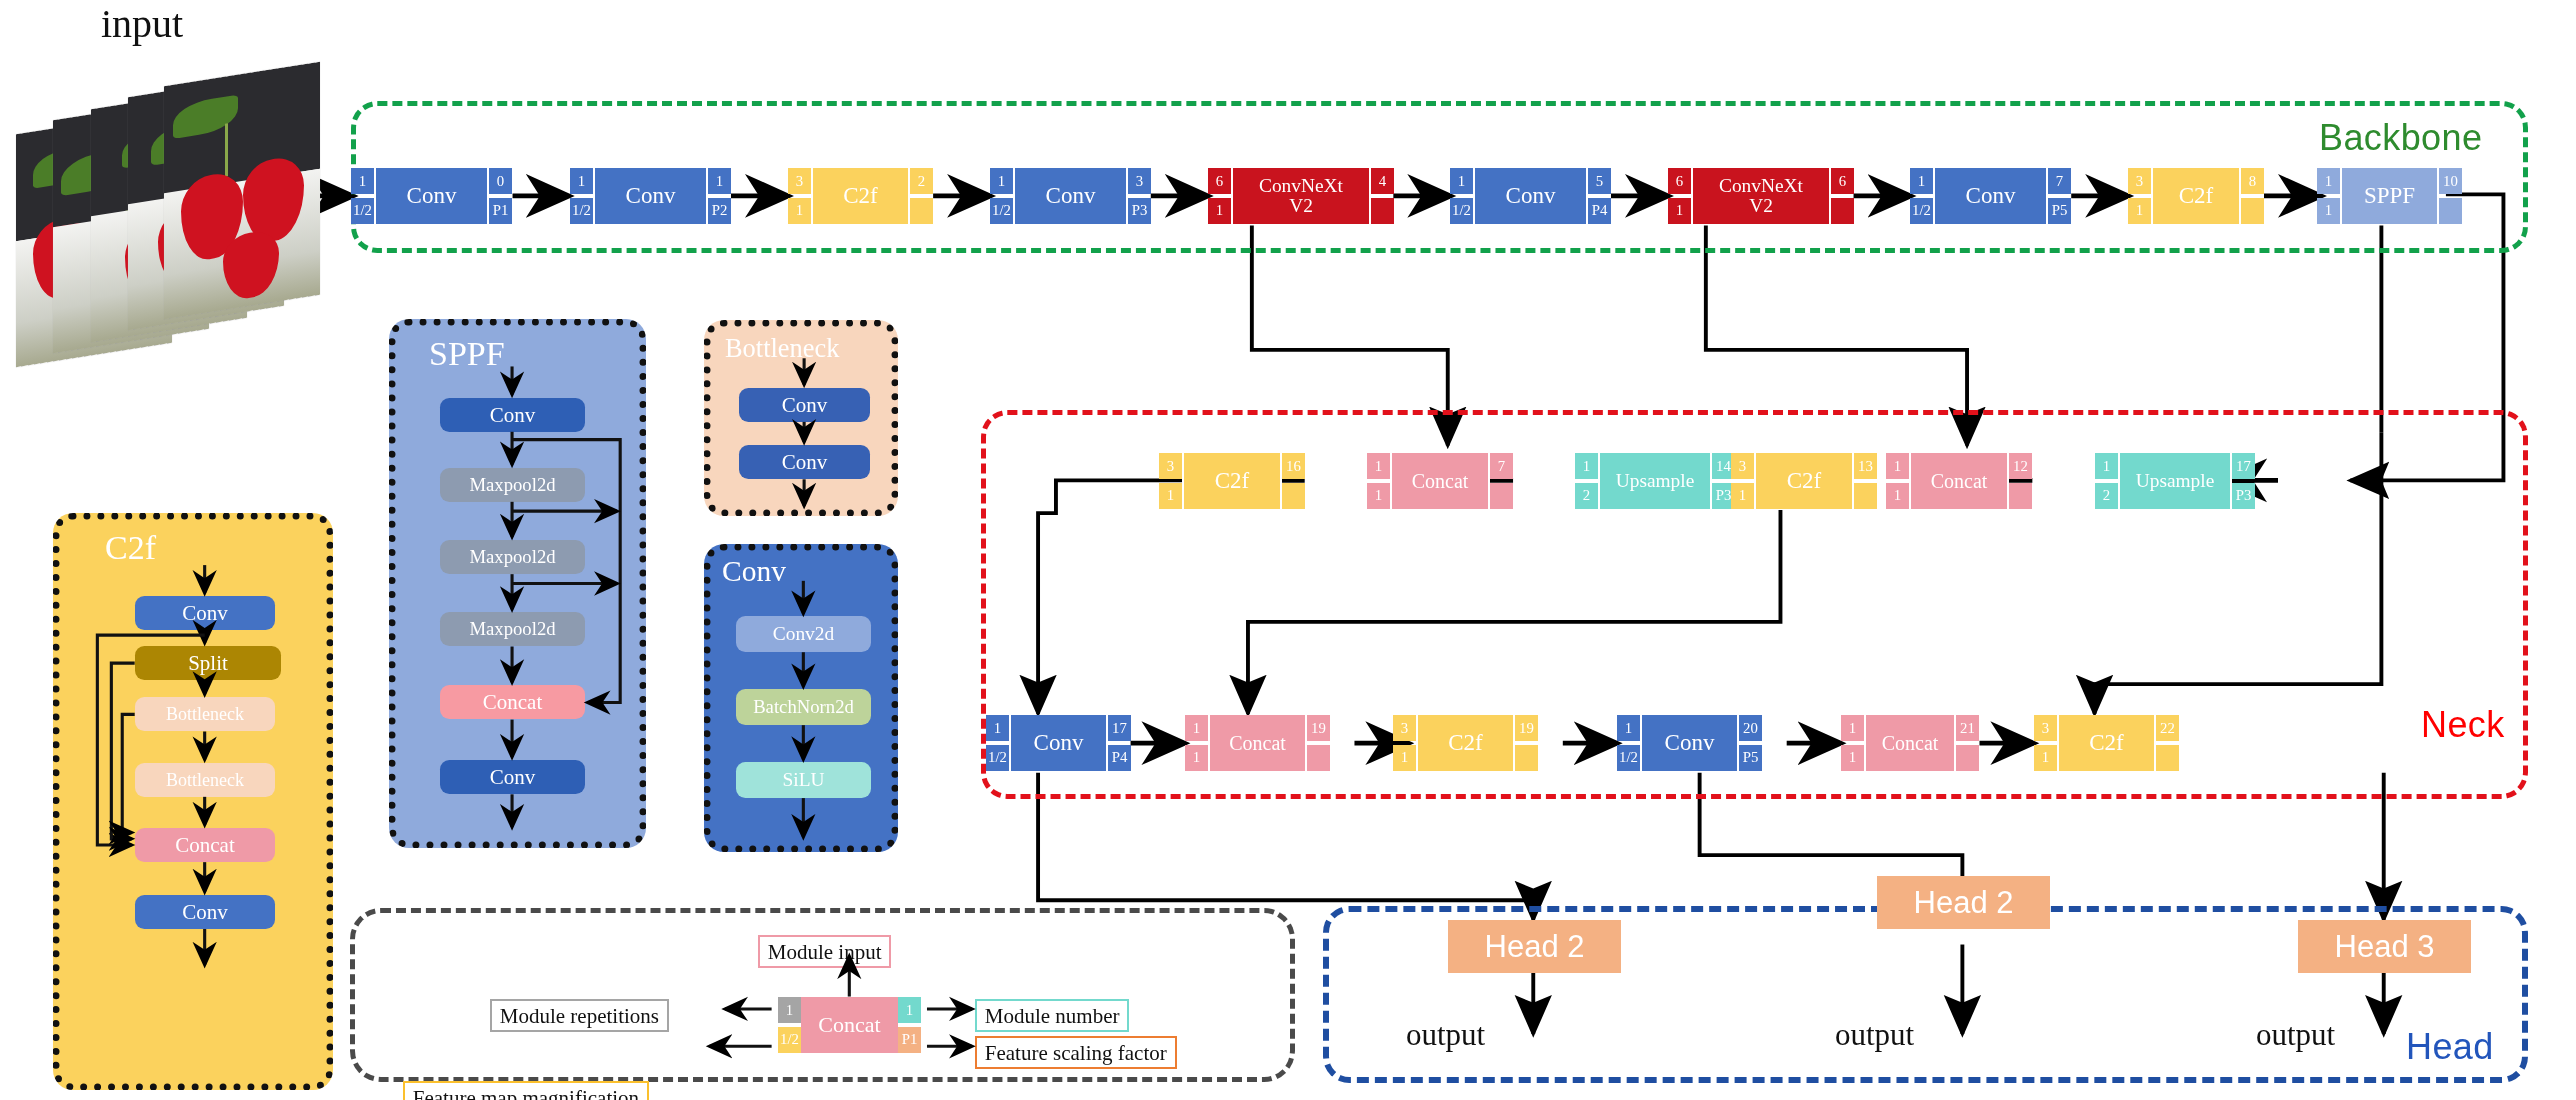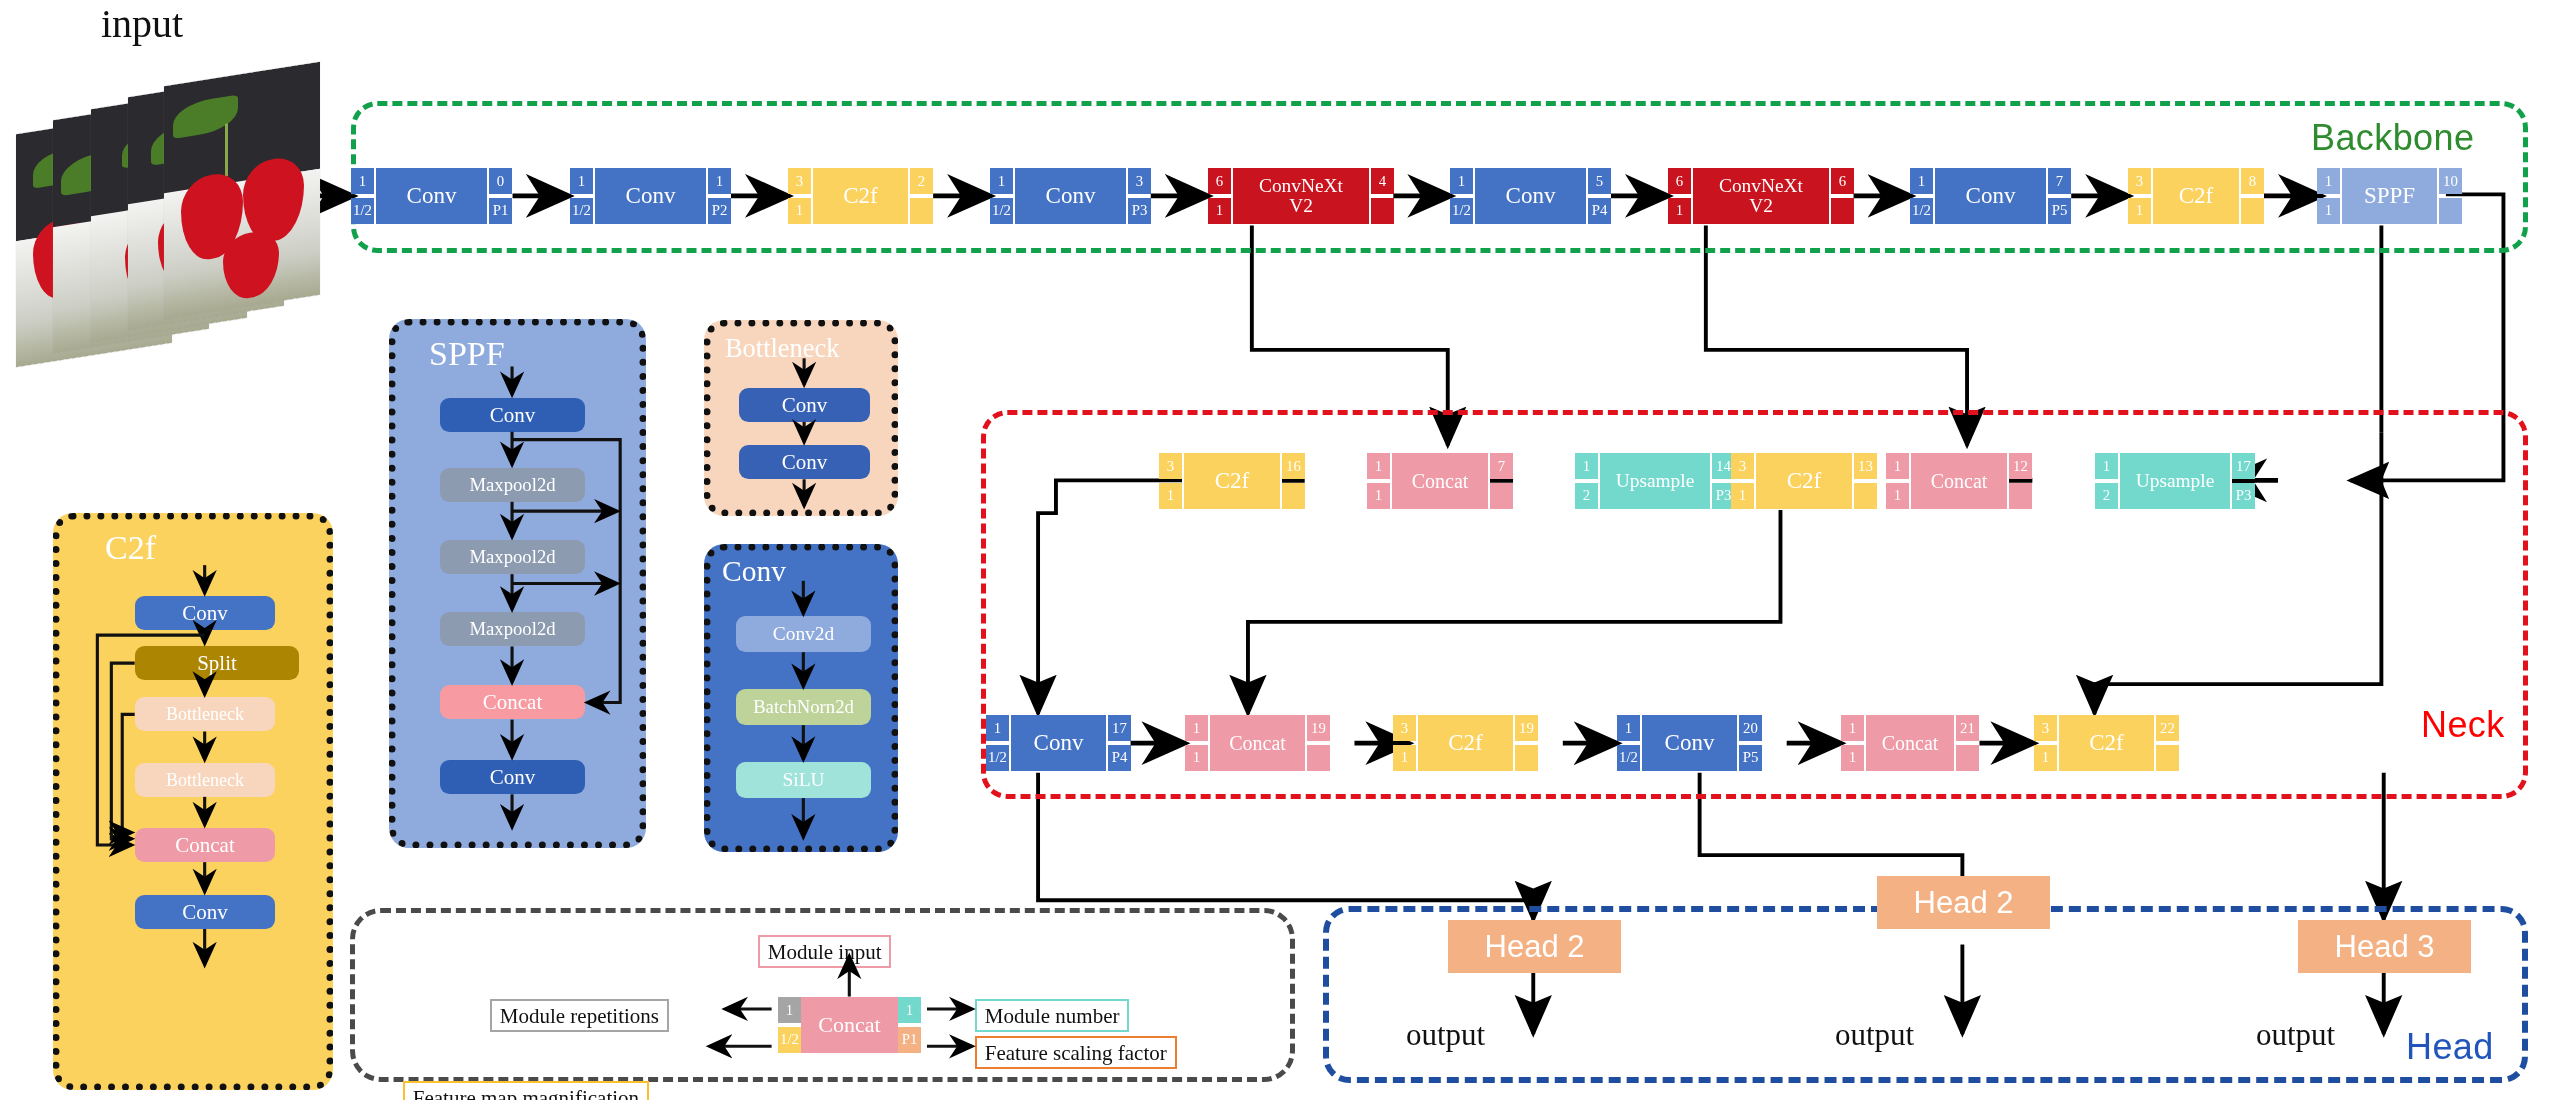"Backbone" .lbl-backbone { margin-left: none -> 8px }
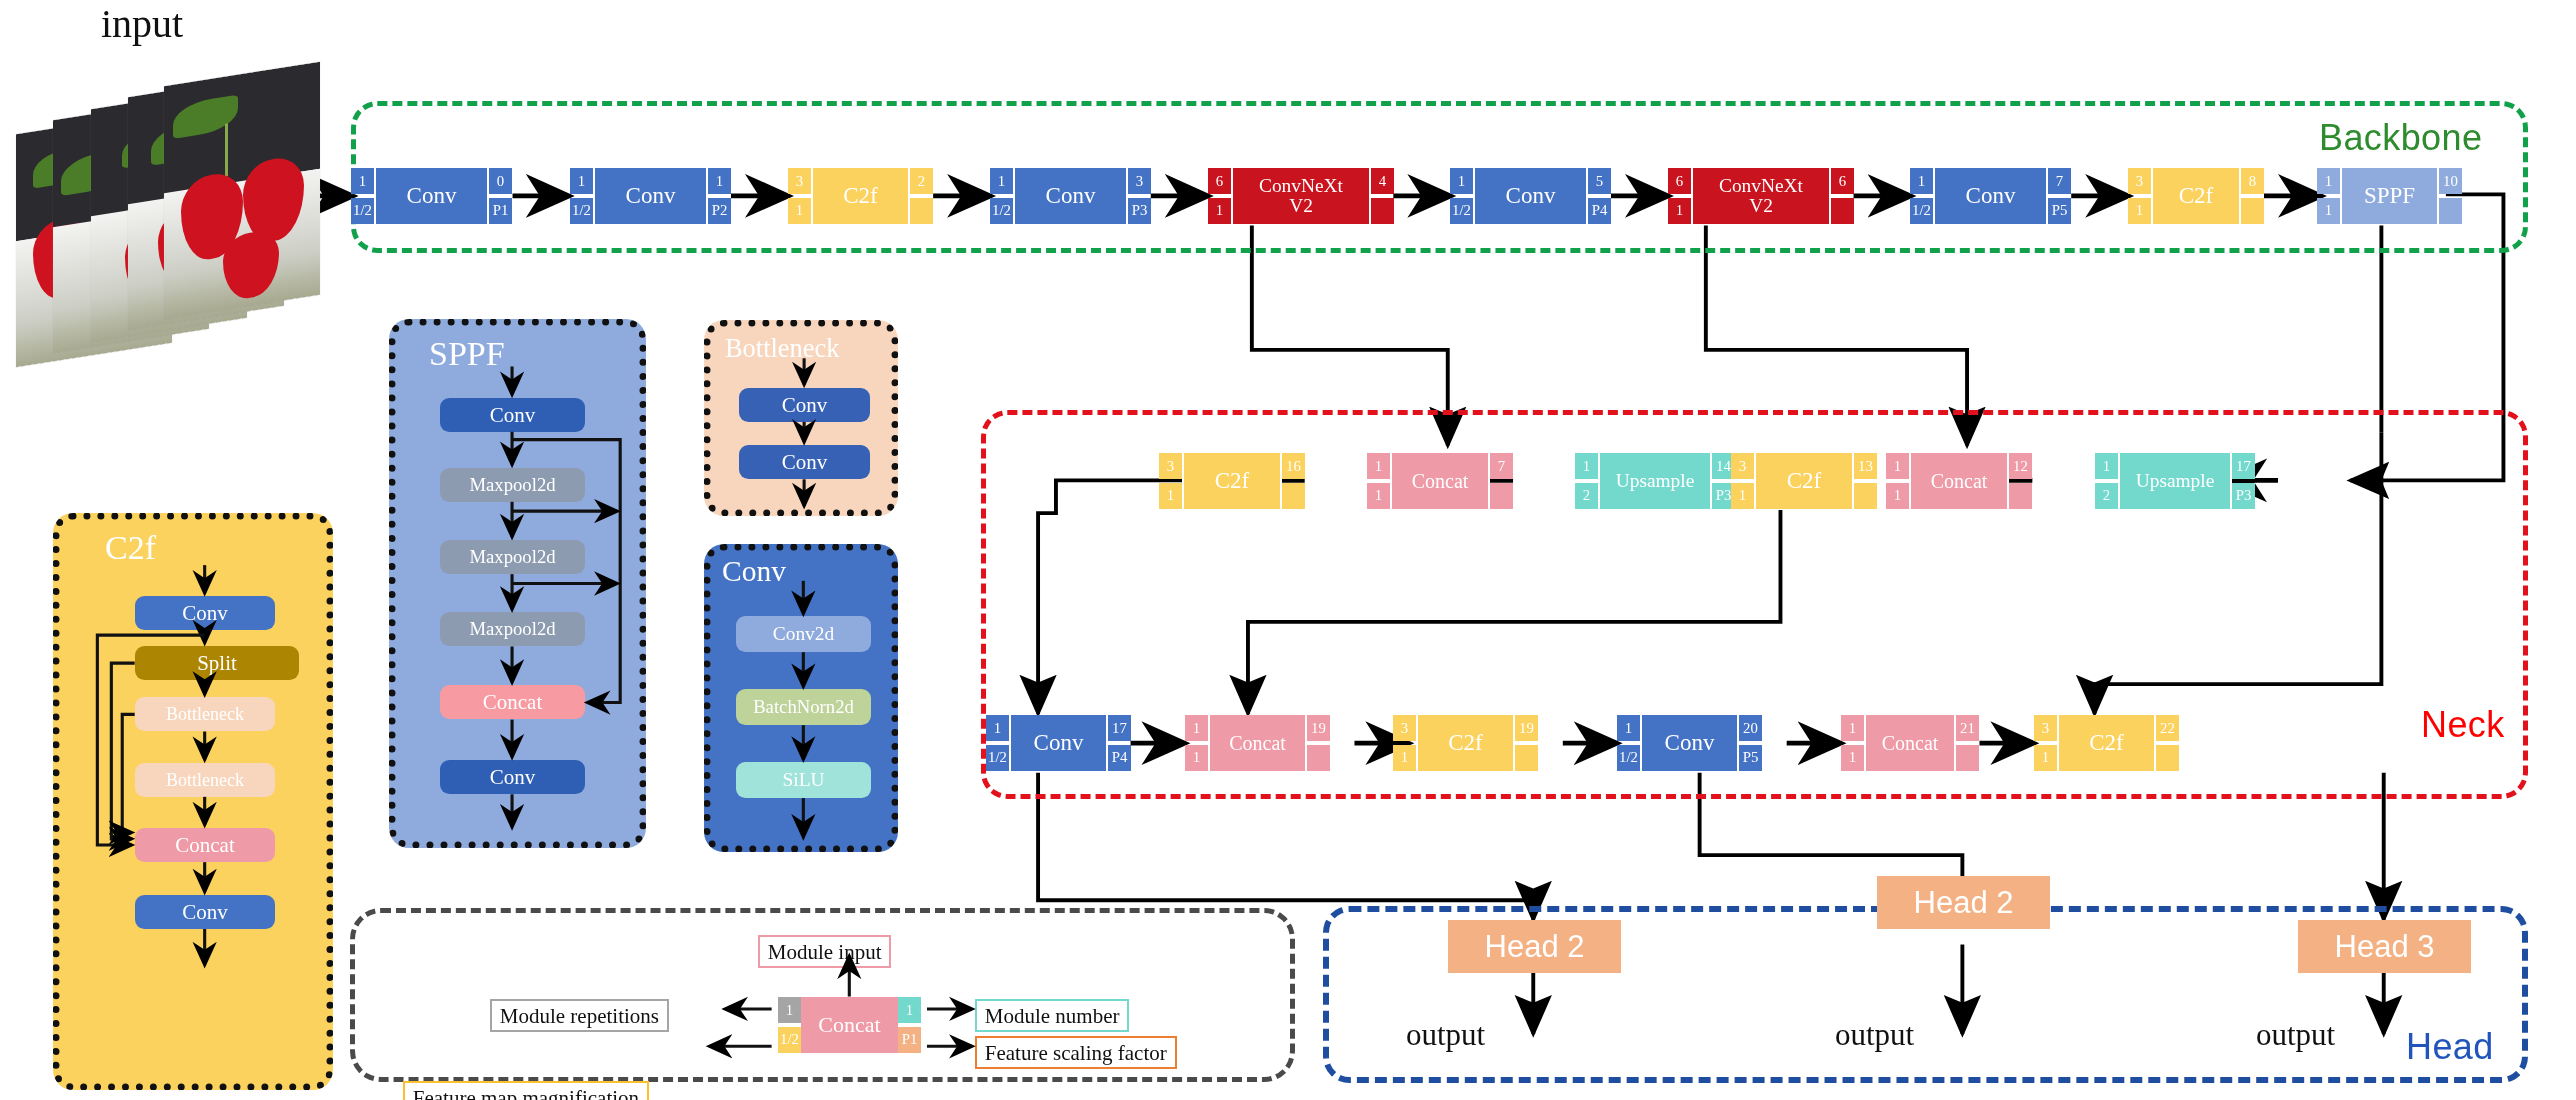"Split" div.subbox { width: 164px -> 146px }
